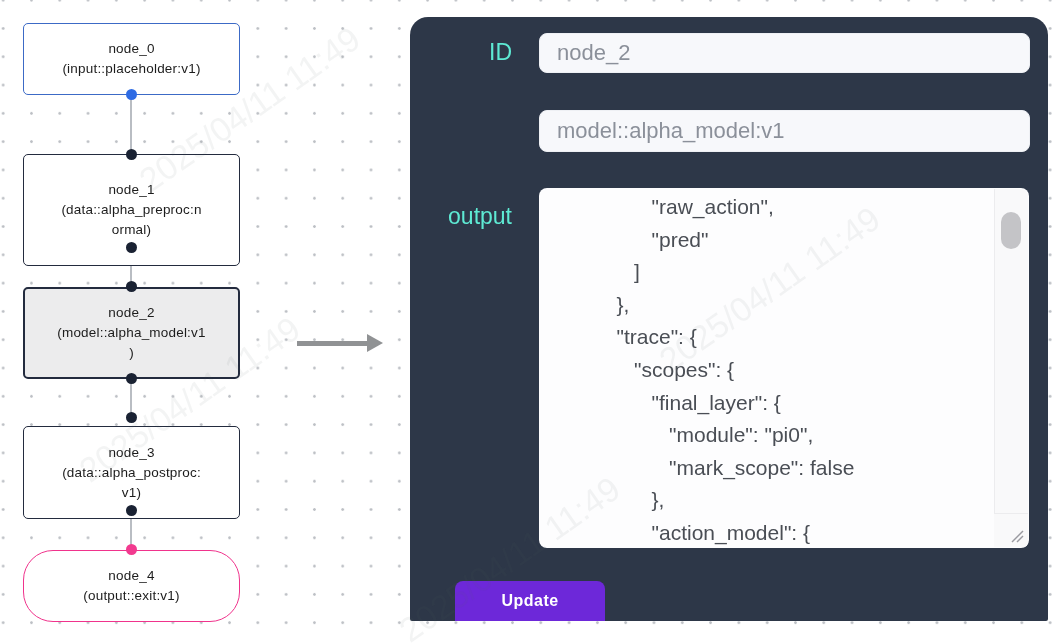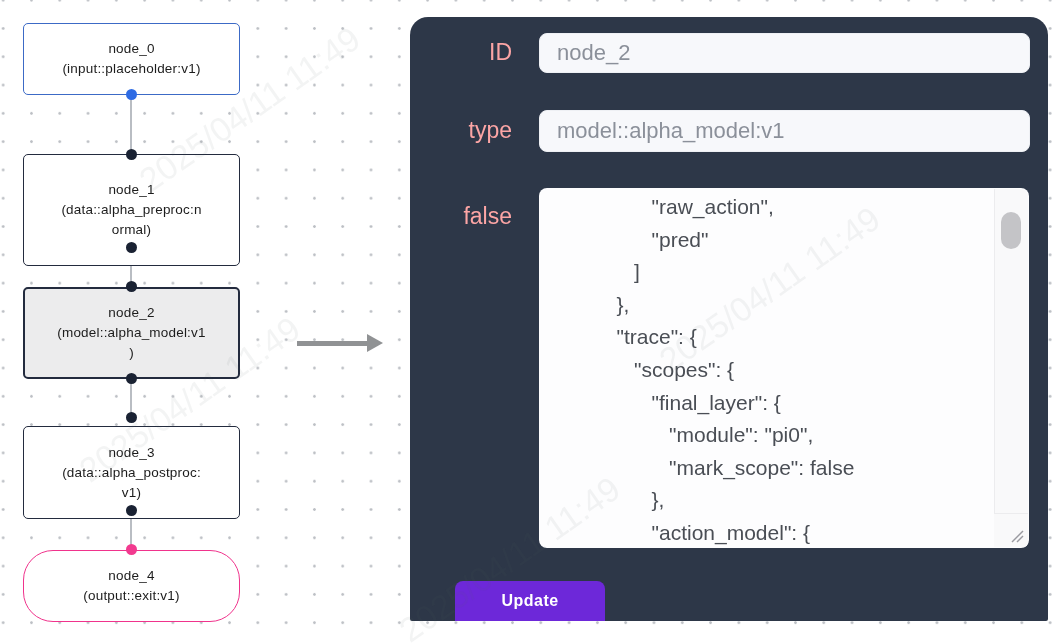"ID" .field-label { color: #fca5a5 -> #5eead4 }
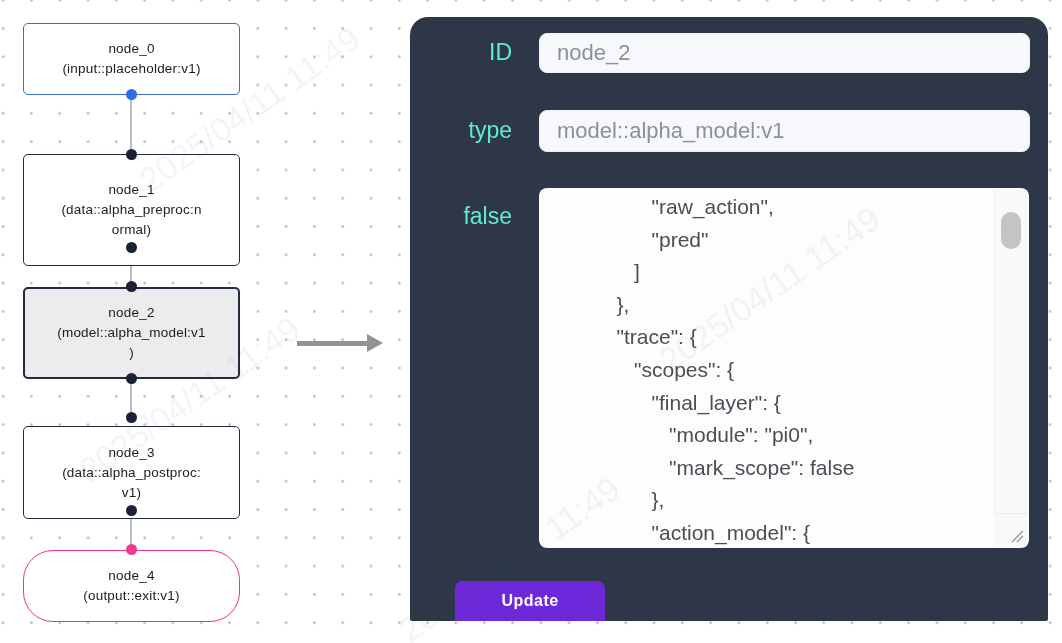"type" div.field-label { html: <div>type</div> -> none }
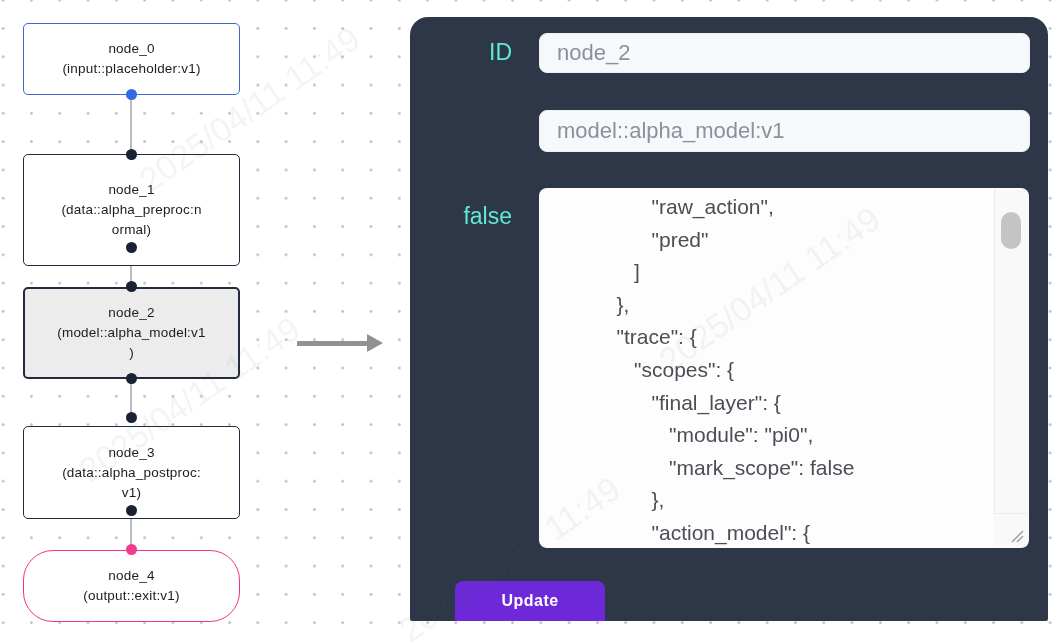"false" div.field-label { text: false -> output }
